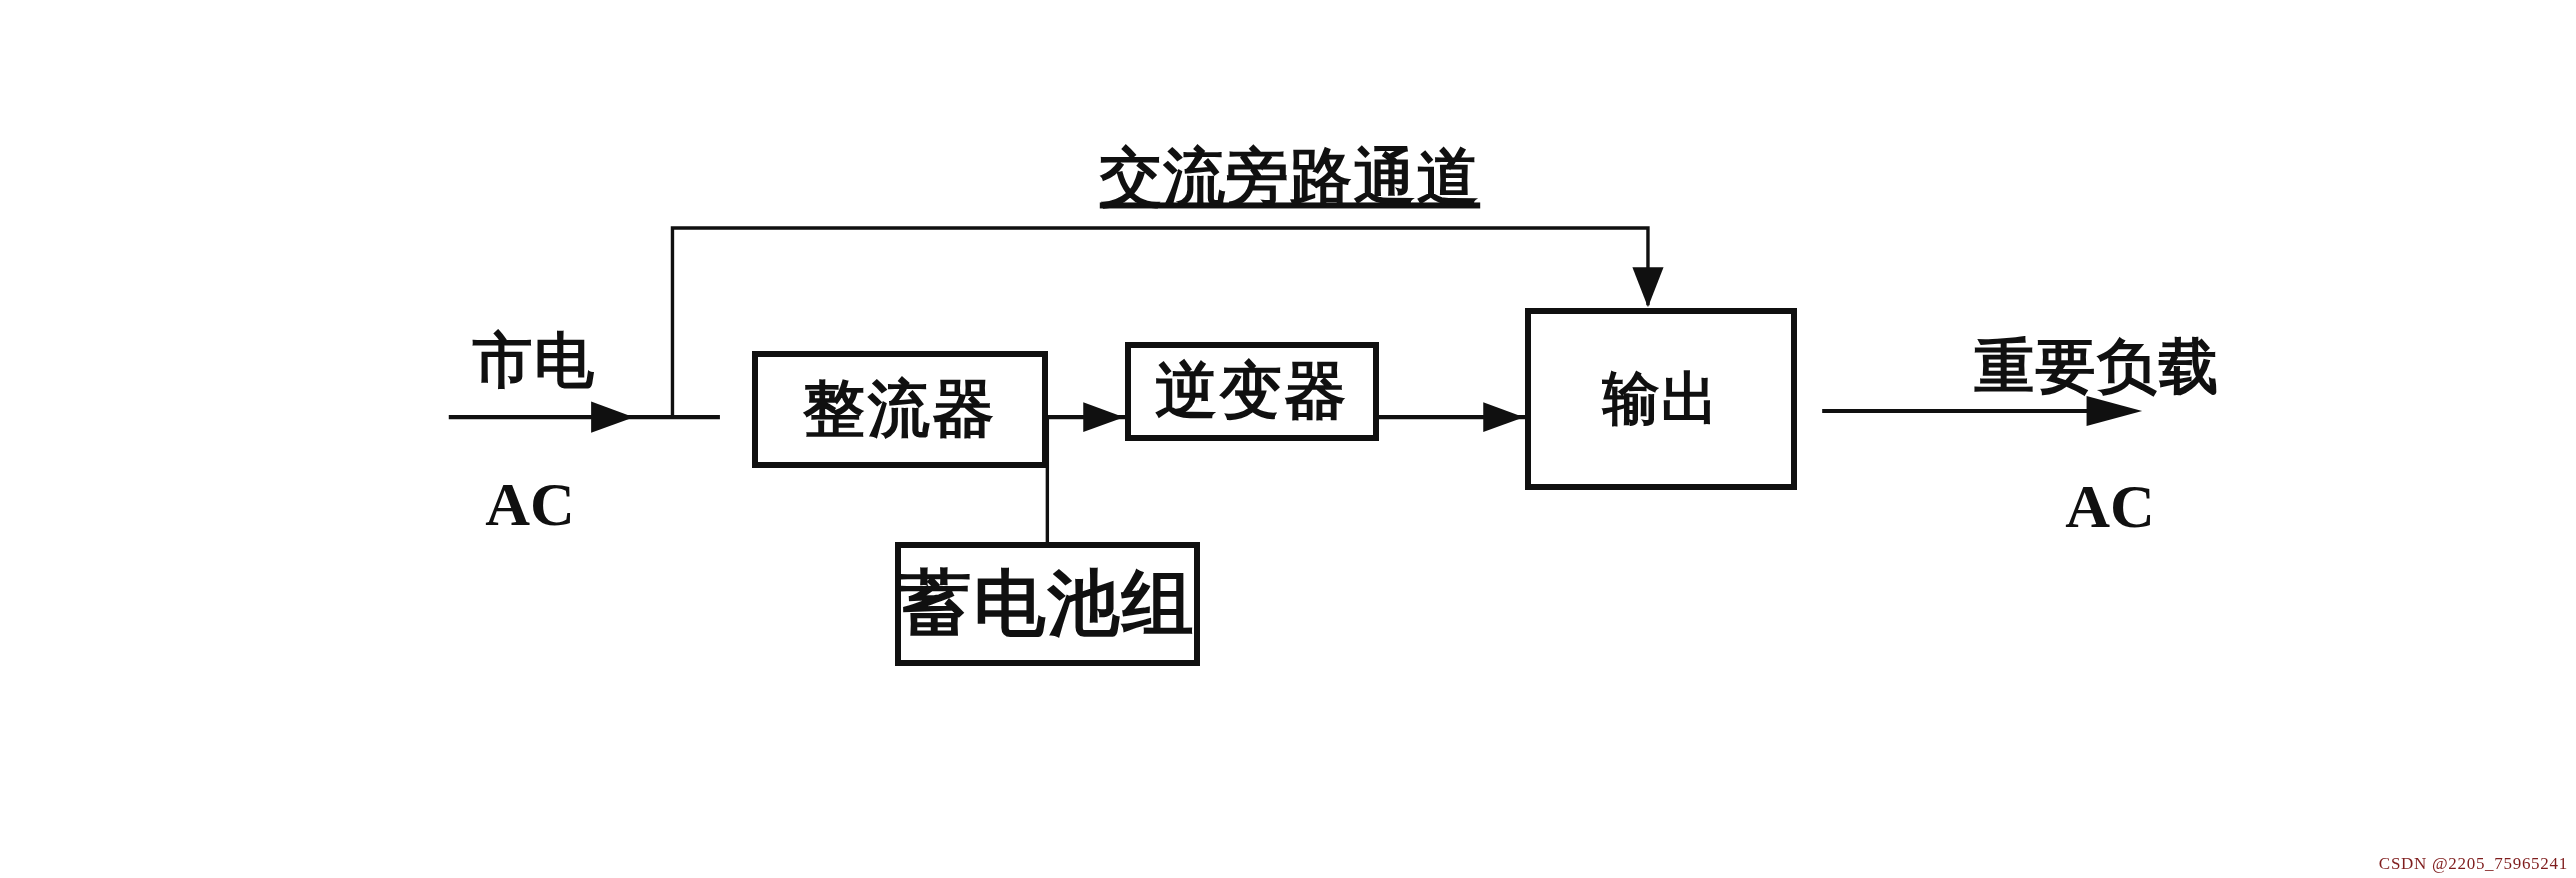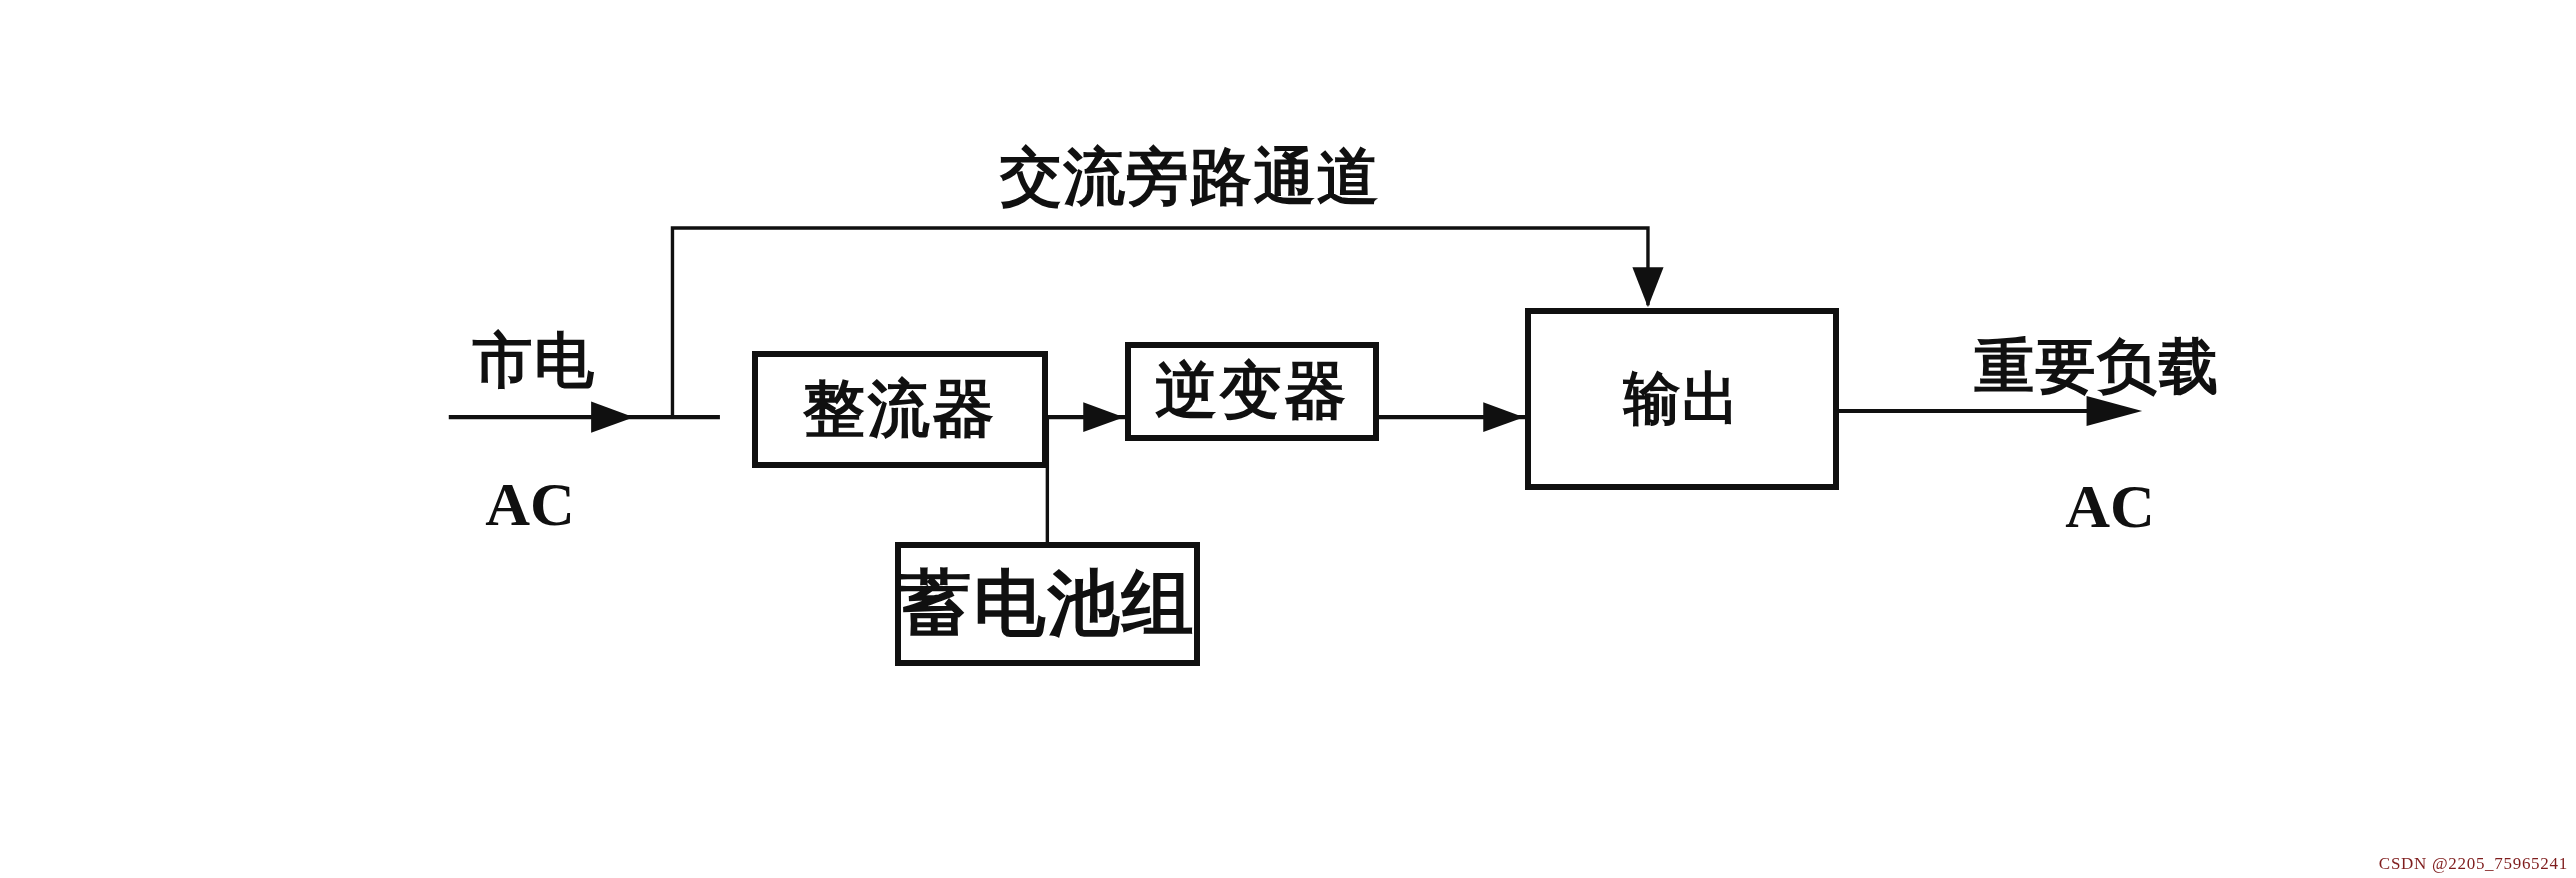"交流旁路通道" div.label { left: 1190px -> 1290px; text-decoration: none -> underline }
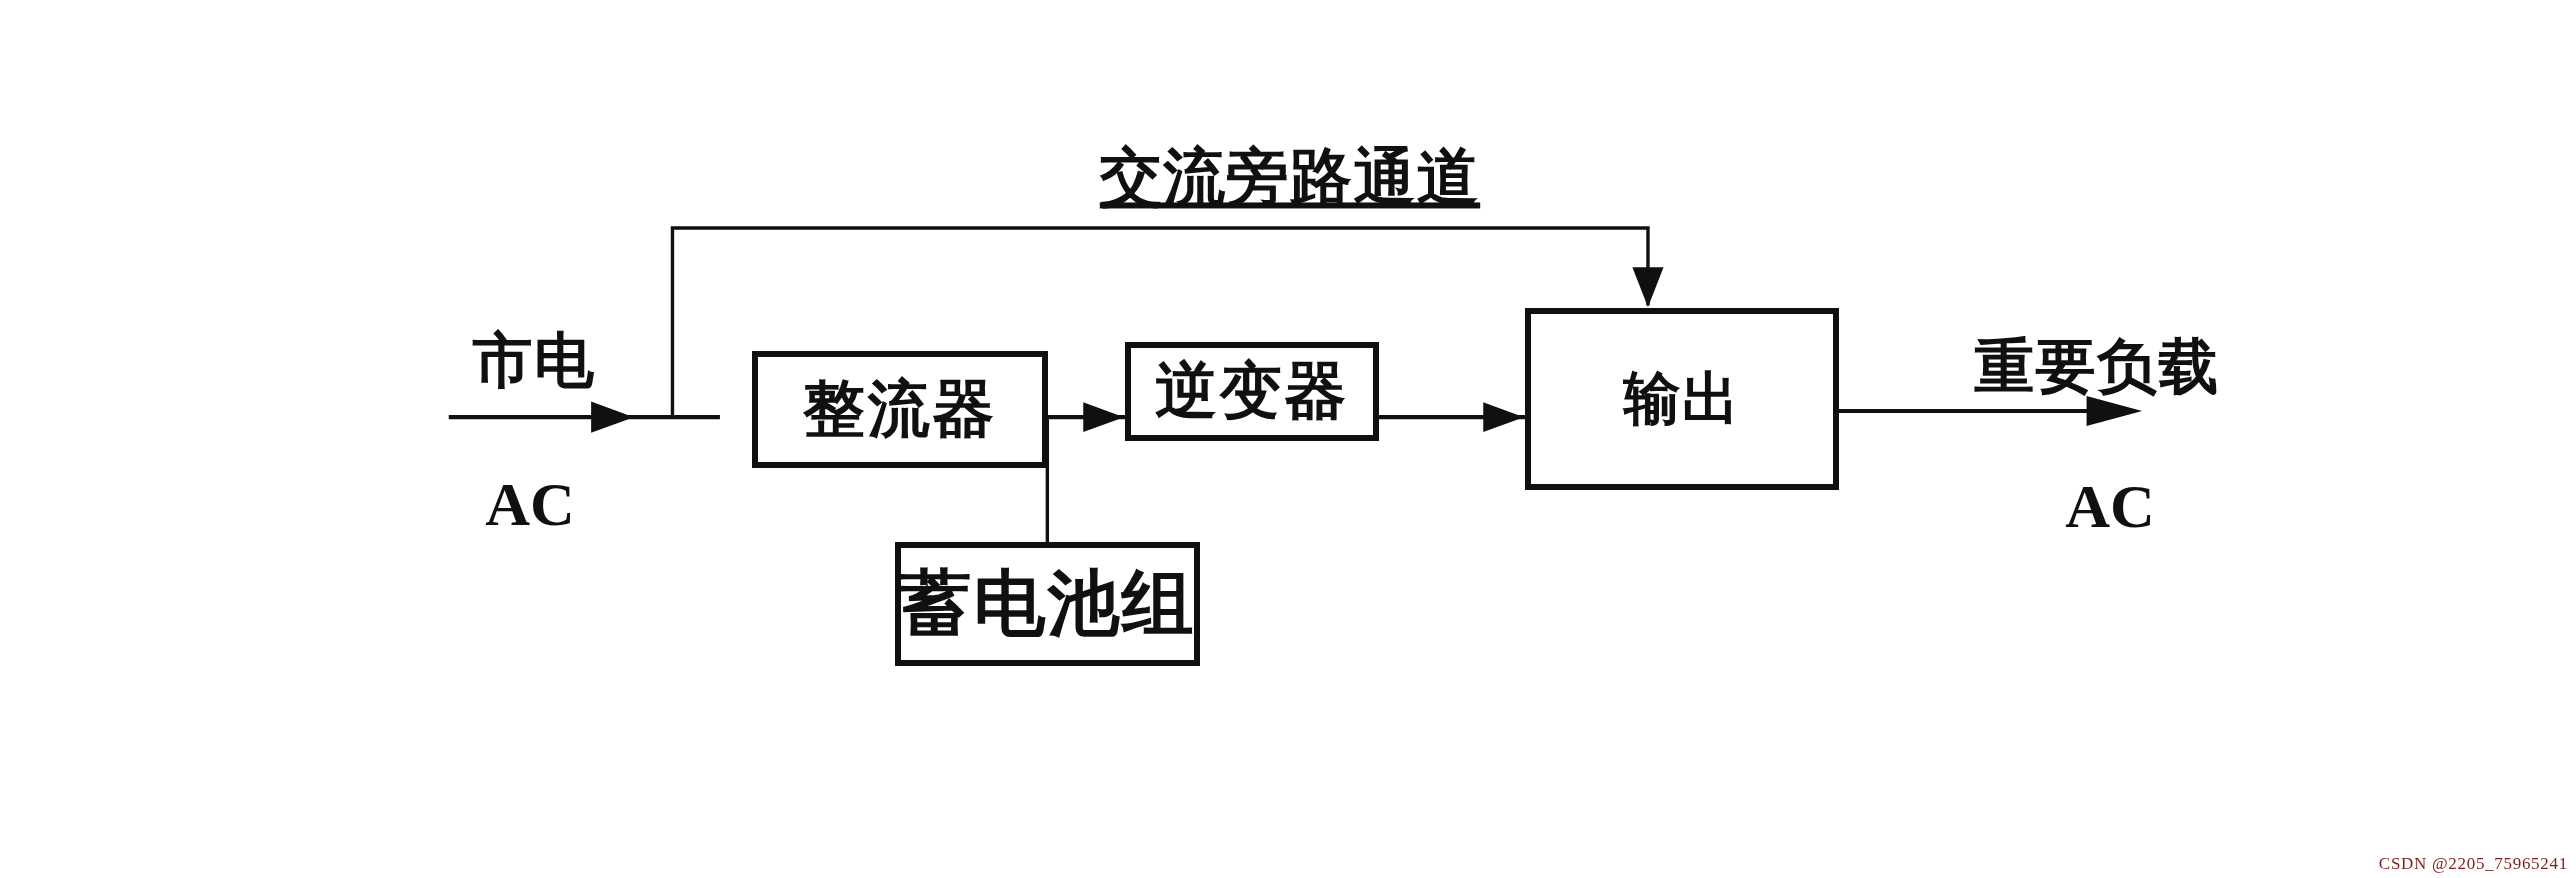"输出" .box-switch { width: 314px -> 272px }
